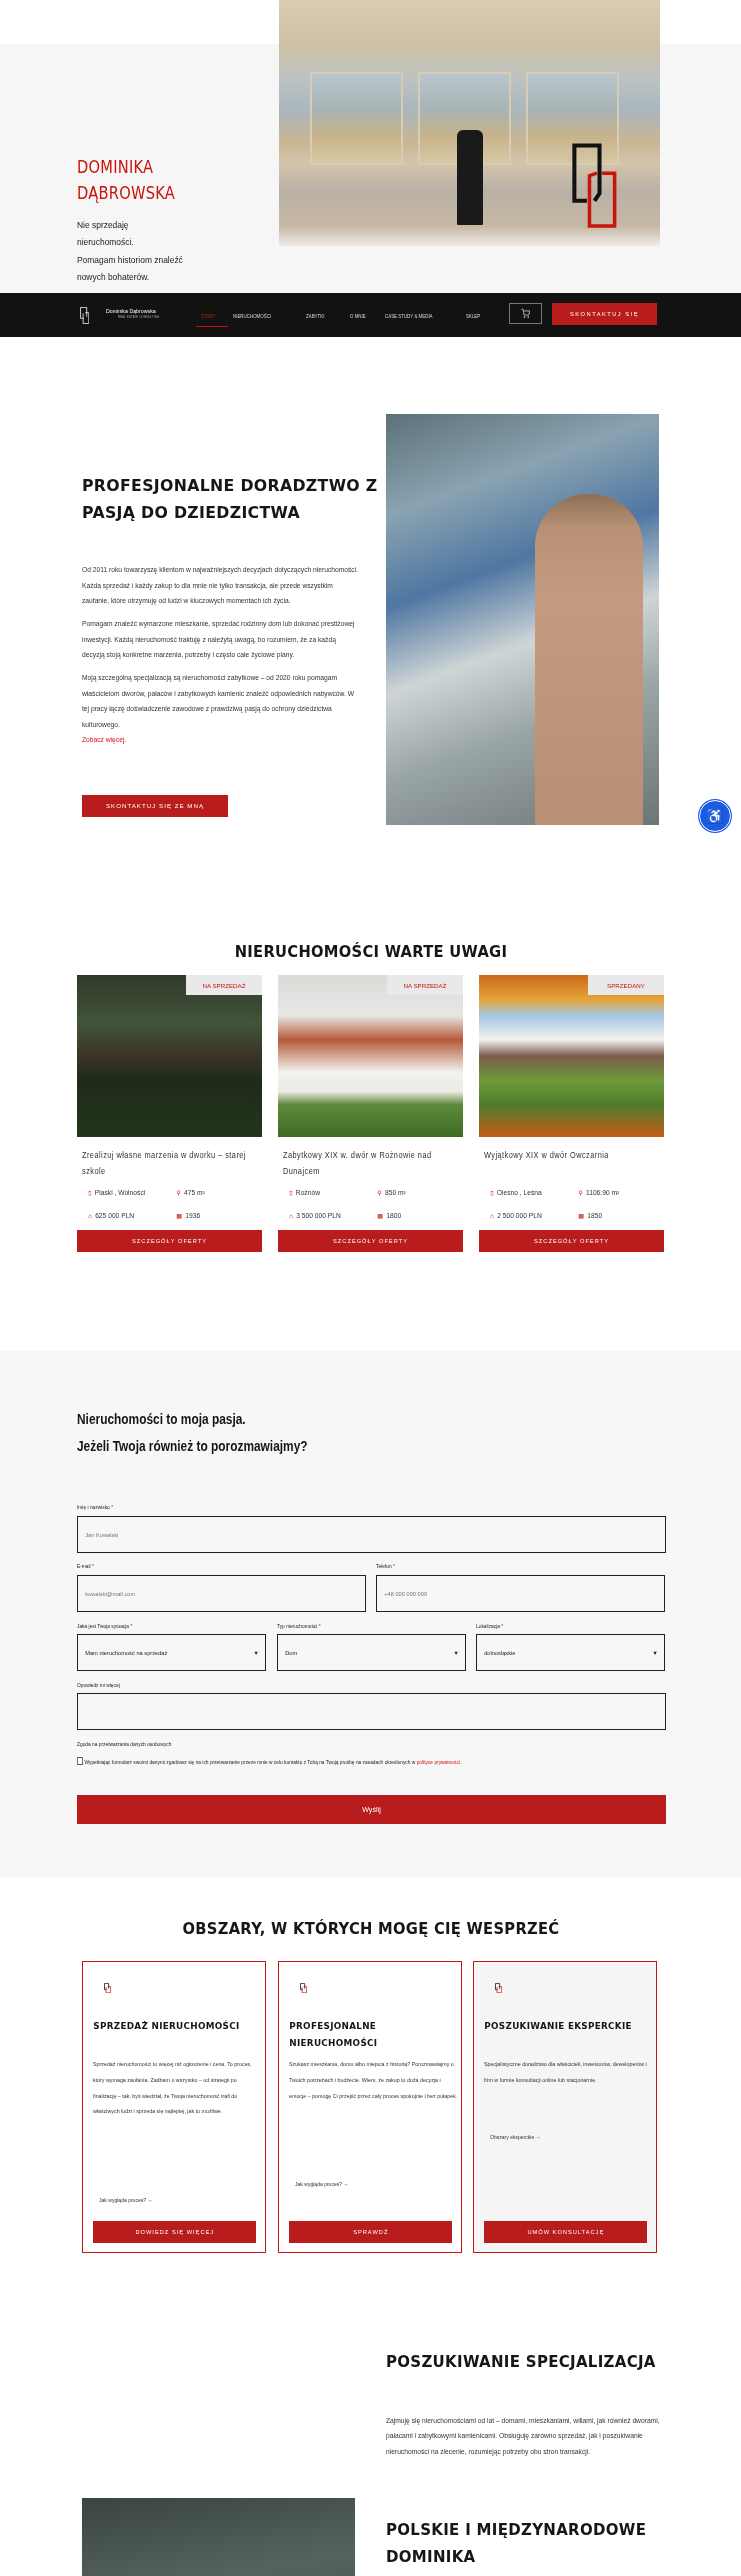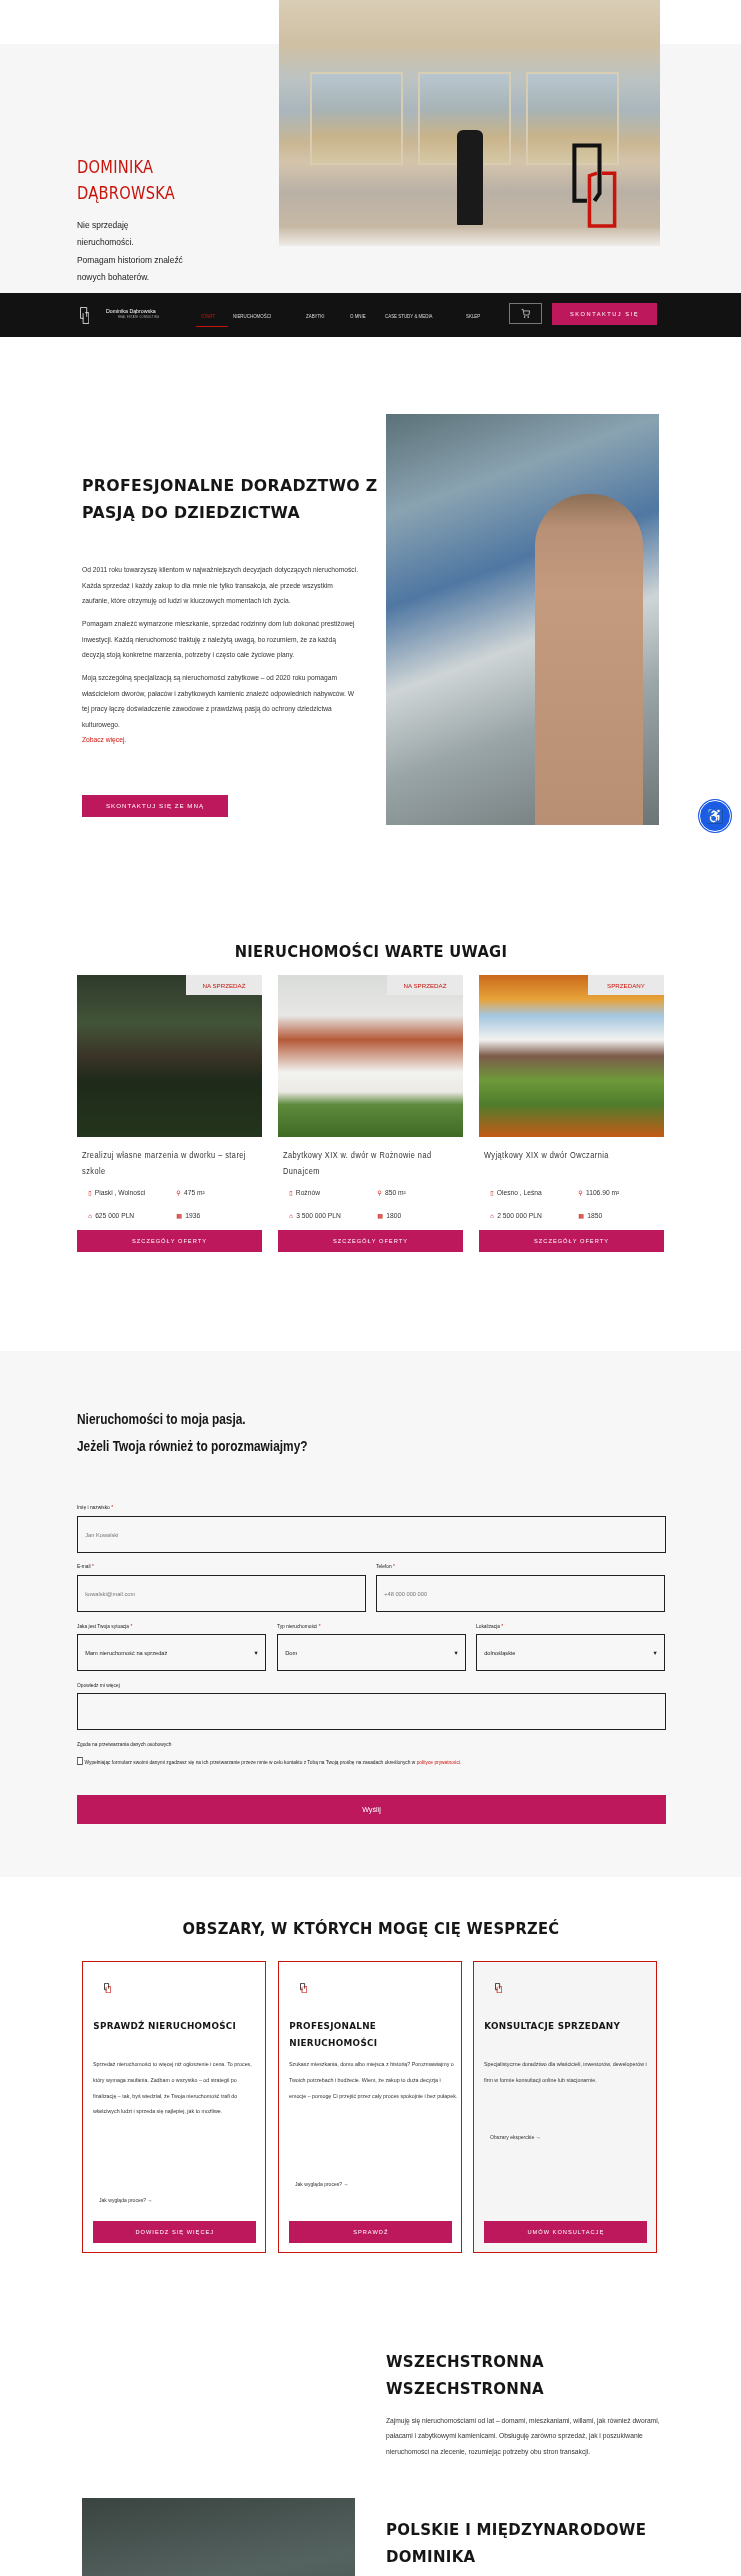"Wyślij" .btn-red { background: #be185d -> #b91c1c }
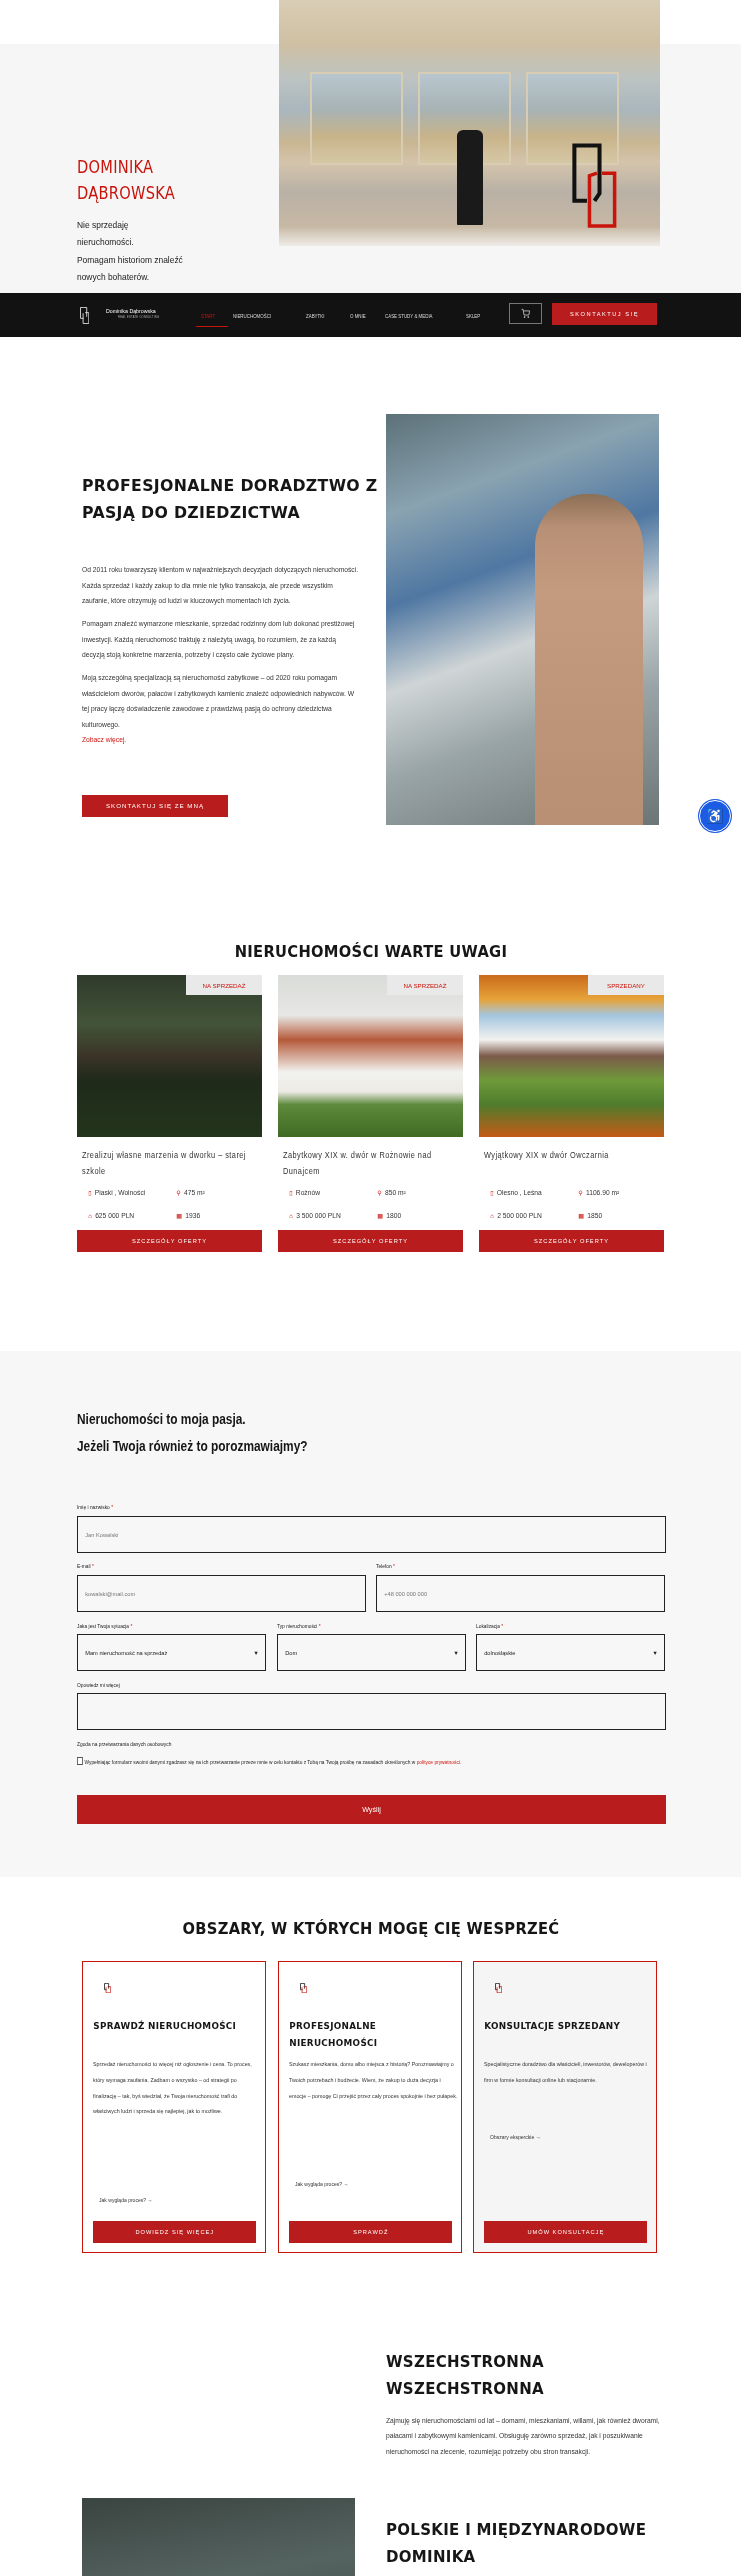"SPRAWDŹ NIERUCHOMOŚCI" div.nm { text: SPRAWDŹ -> SPRZEDAŻ }
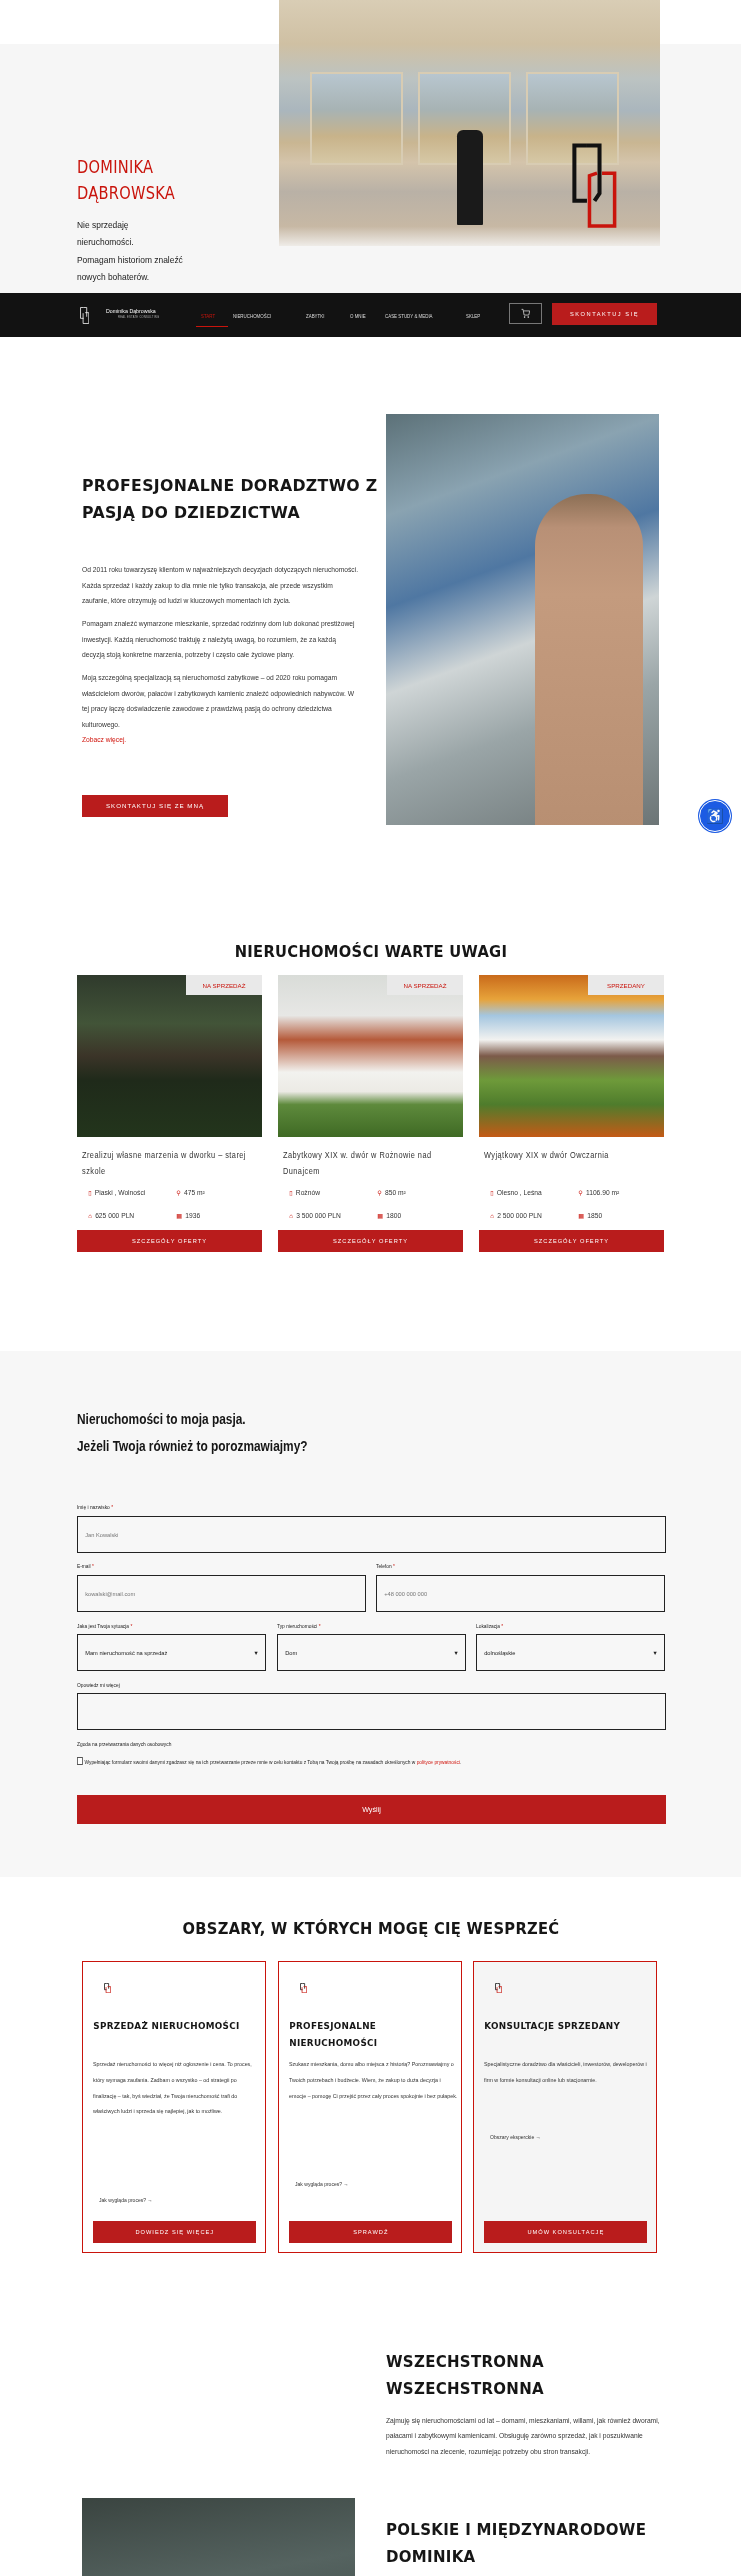"KONSULTACJE SPRZEDANY" div.nm { text: KONSULTACJE SPRZEDANY -> POSZUKIWANIE EKSPERCKIE }
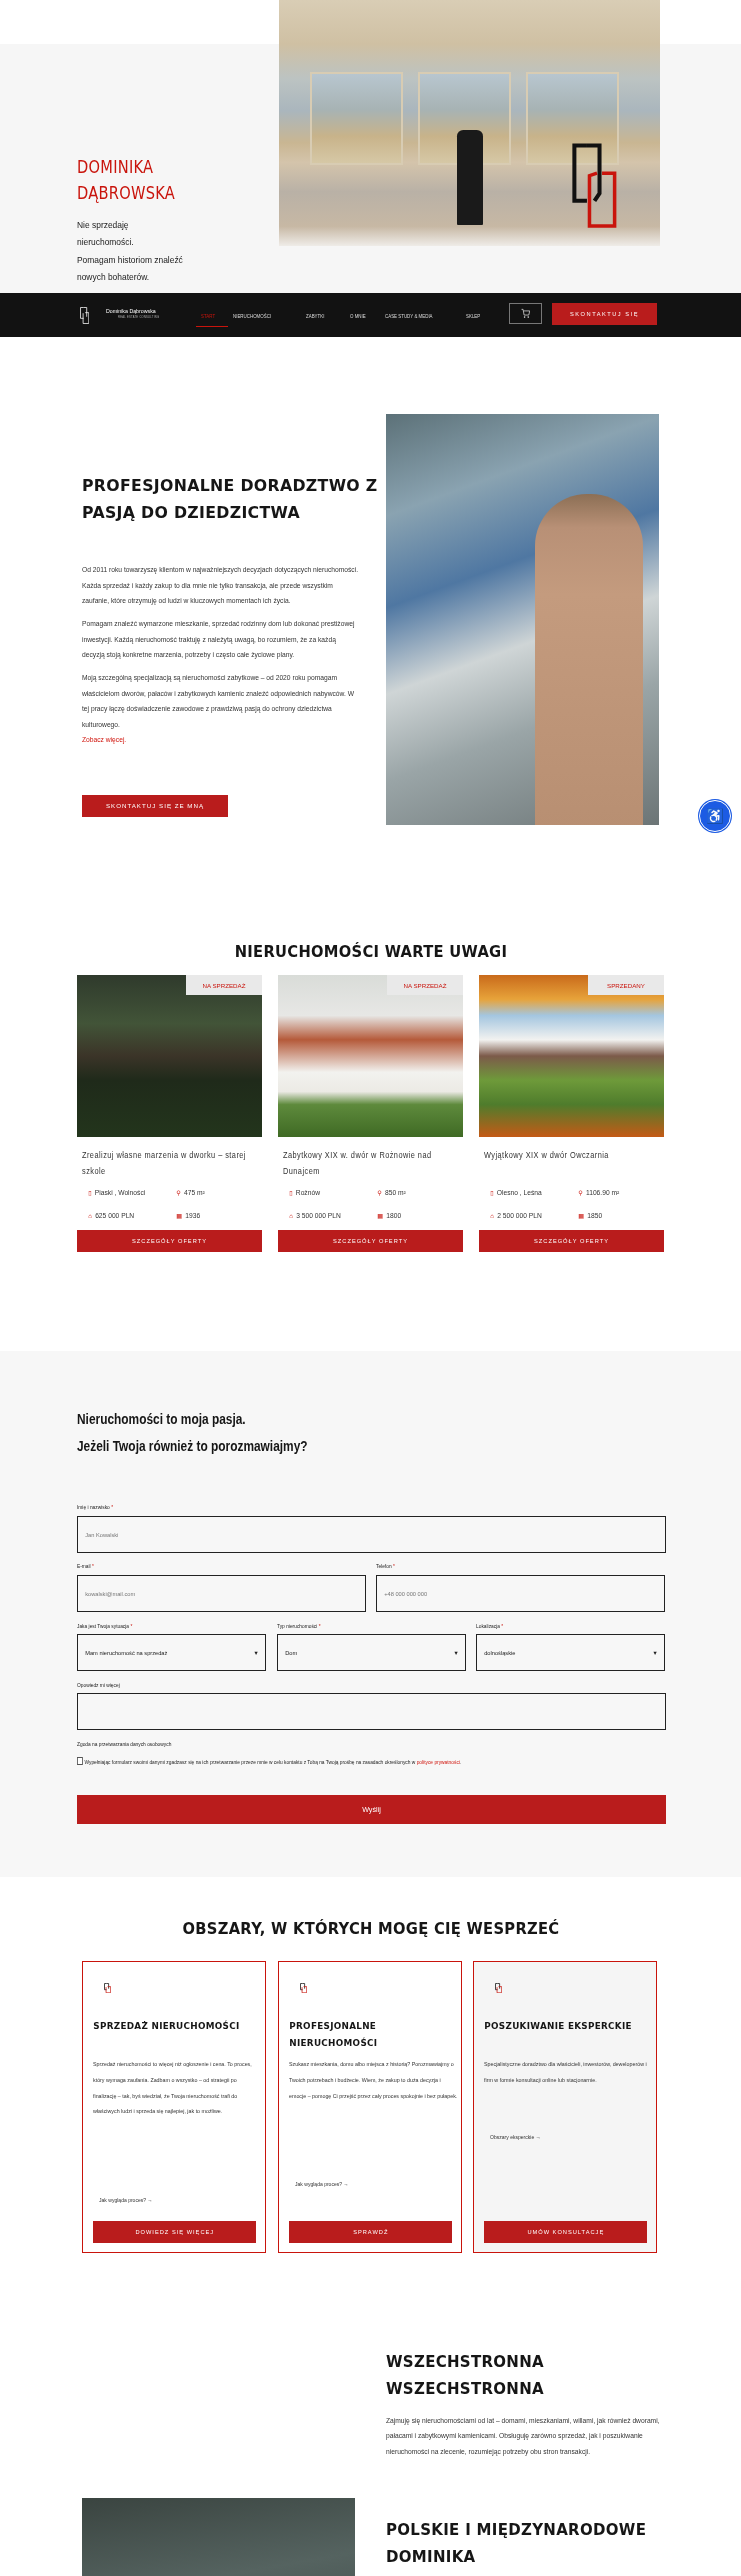"WSZECHSTRONNA WSZECHSTRONNA" div.abs { text: WSZECHSTRONNA WSZECHSTRONNA -> POSZUKIWANIE SPECJALIZACJA }
